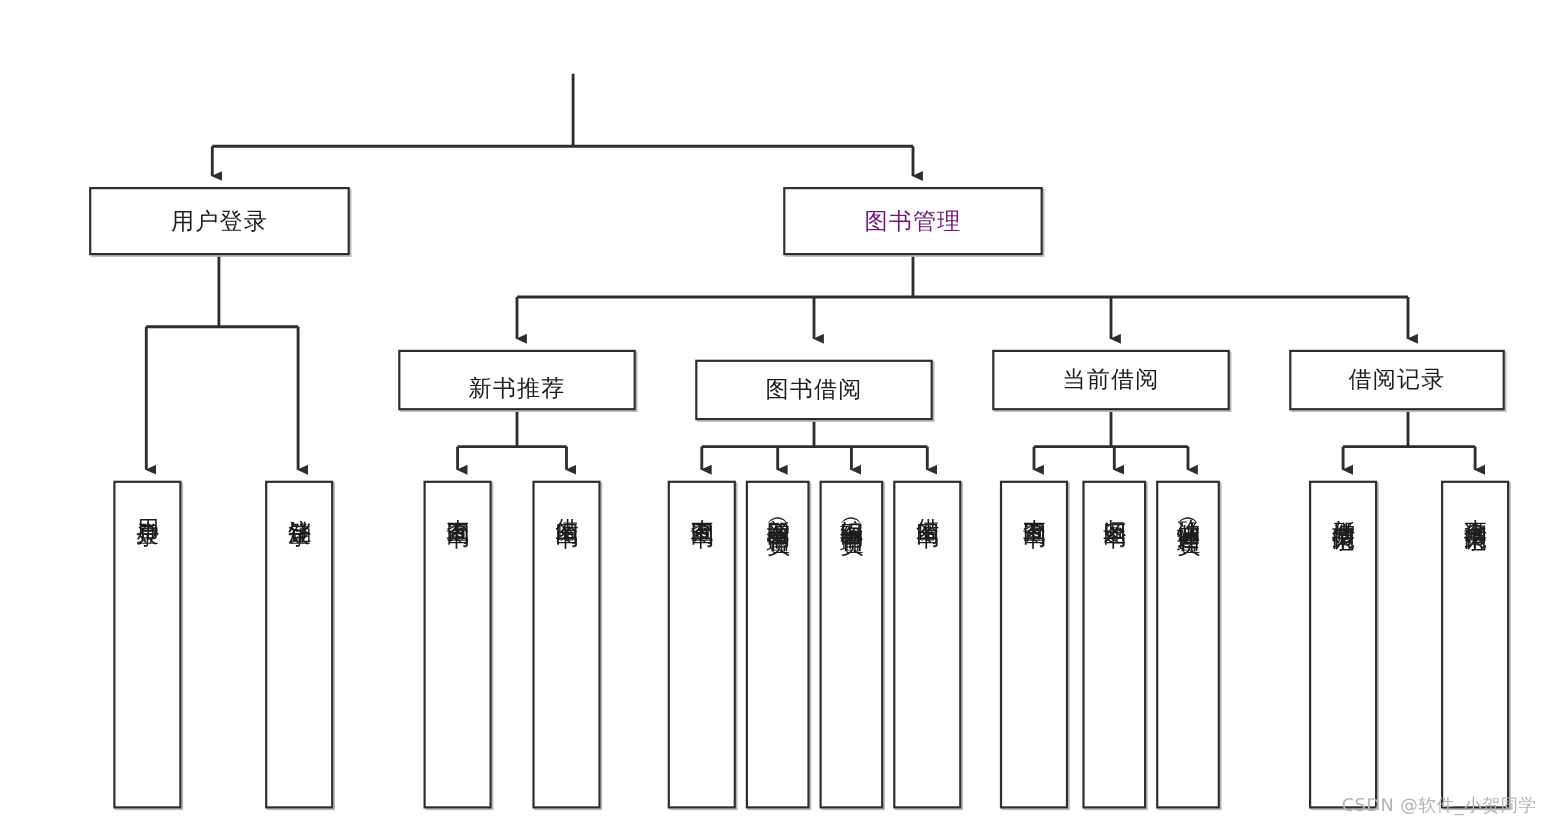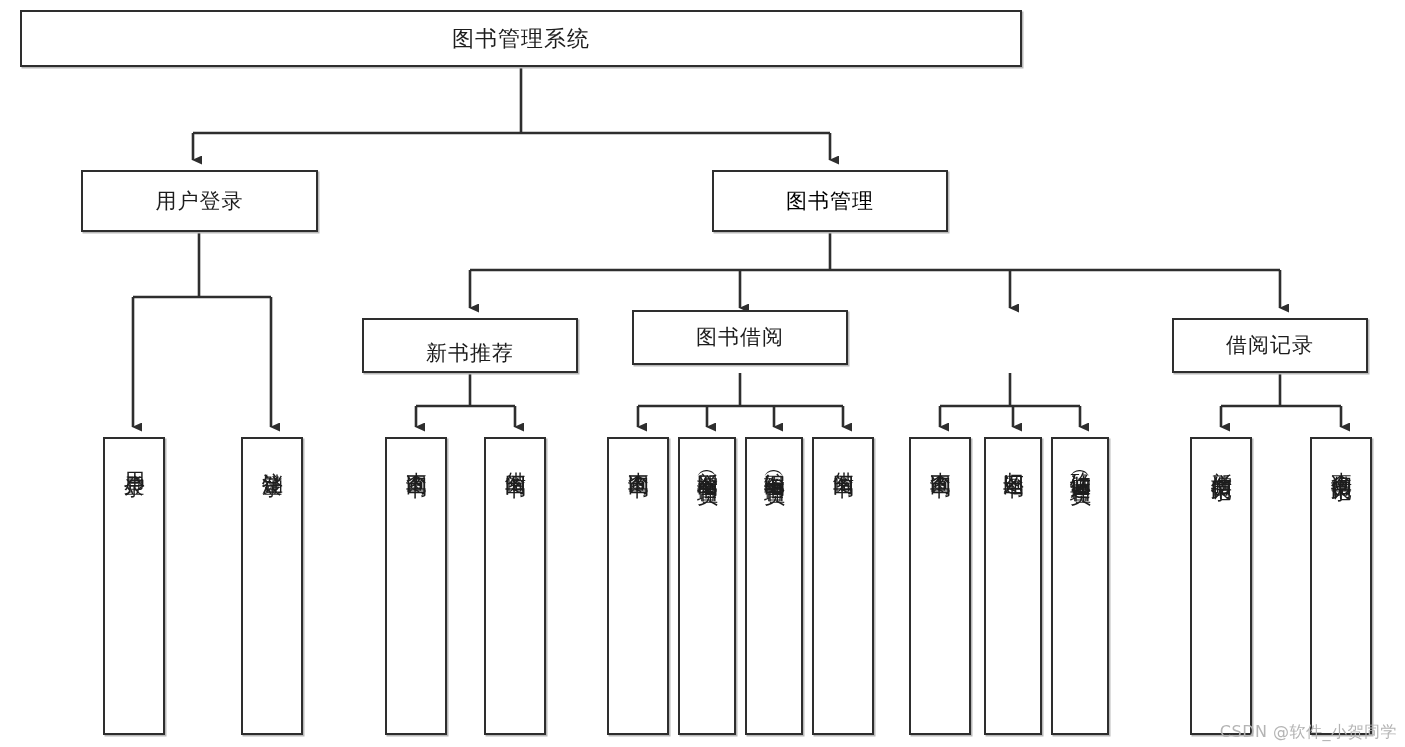"图书管理系统" div.node { html: <div> <span>图书管理系统</span> </div> -> none }
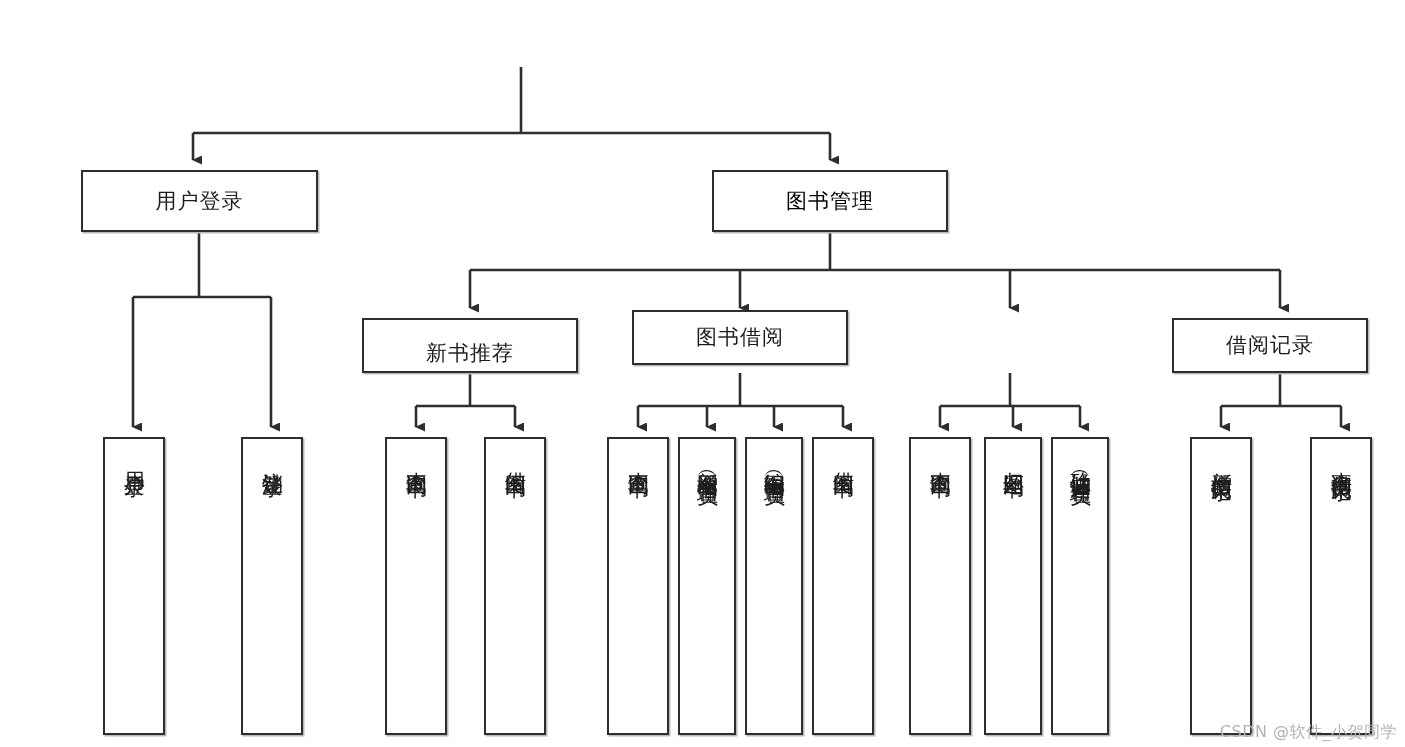"图书管理" span.lbl { color: #000000 -> #701a75 }
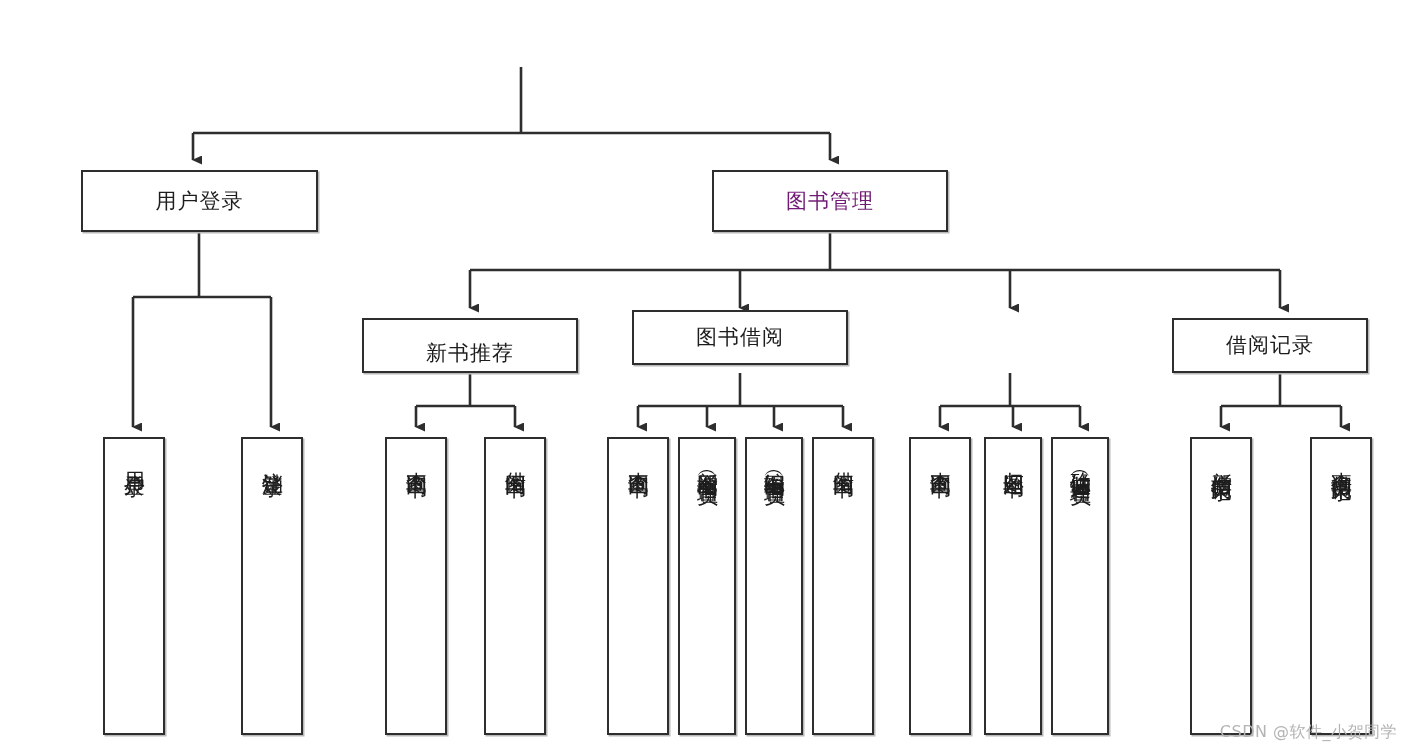"图书借阅" div.node { top: 310px -> 327px }
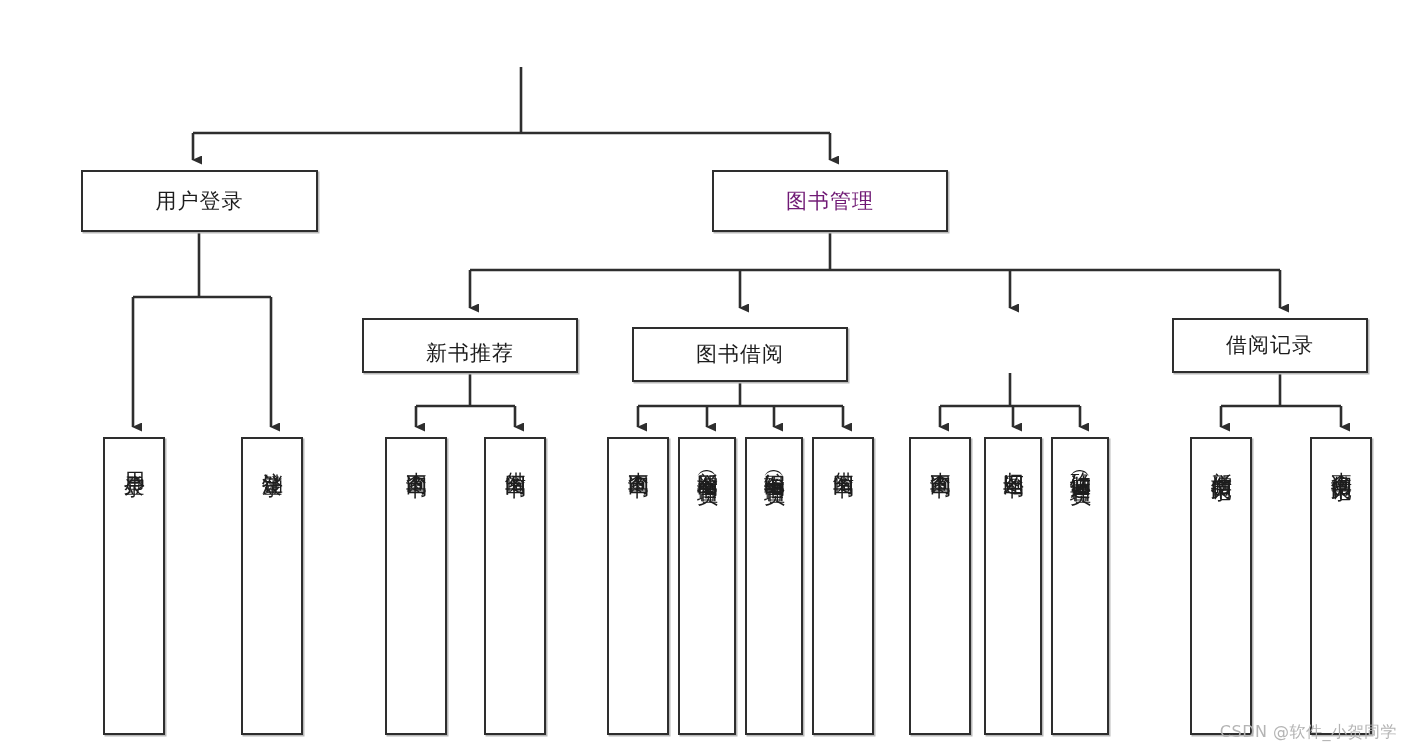"当前借阅" div.node { html: none -> <div> <span>当前借阅</span> </div> }
